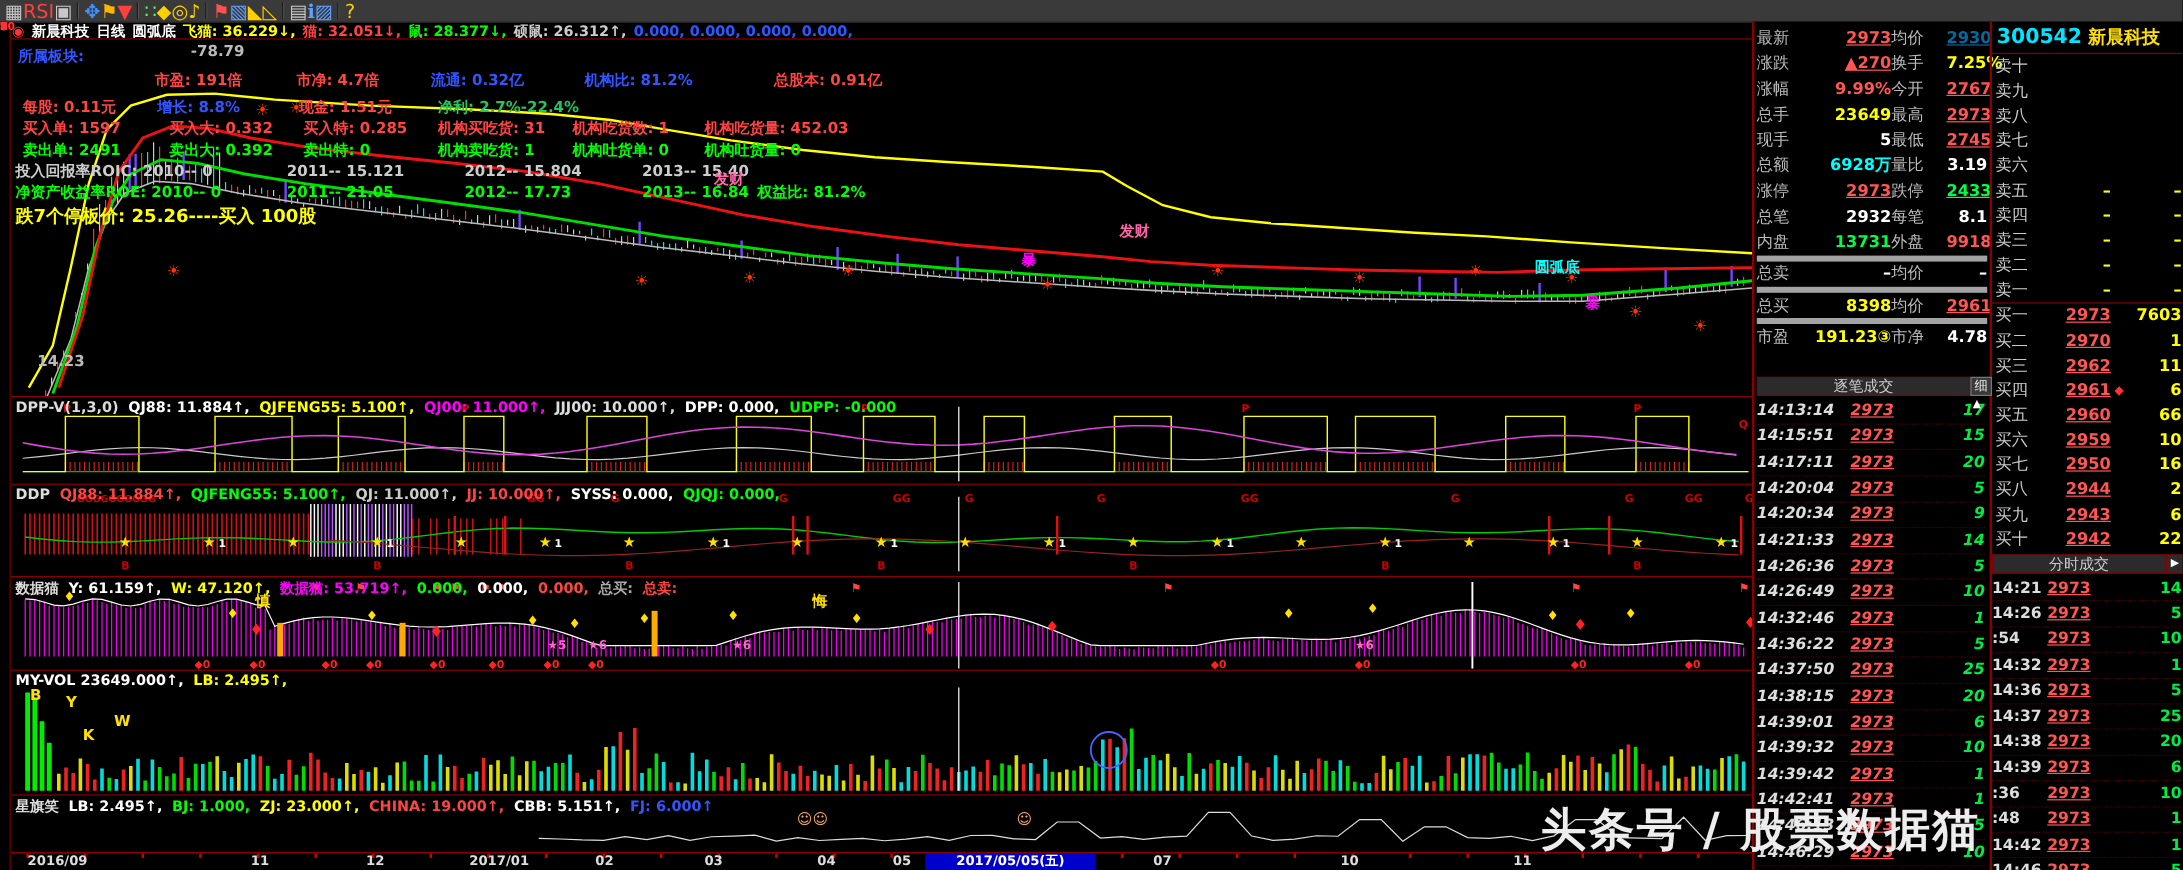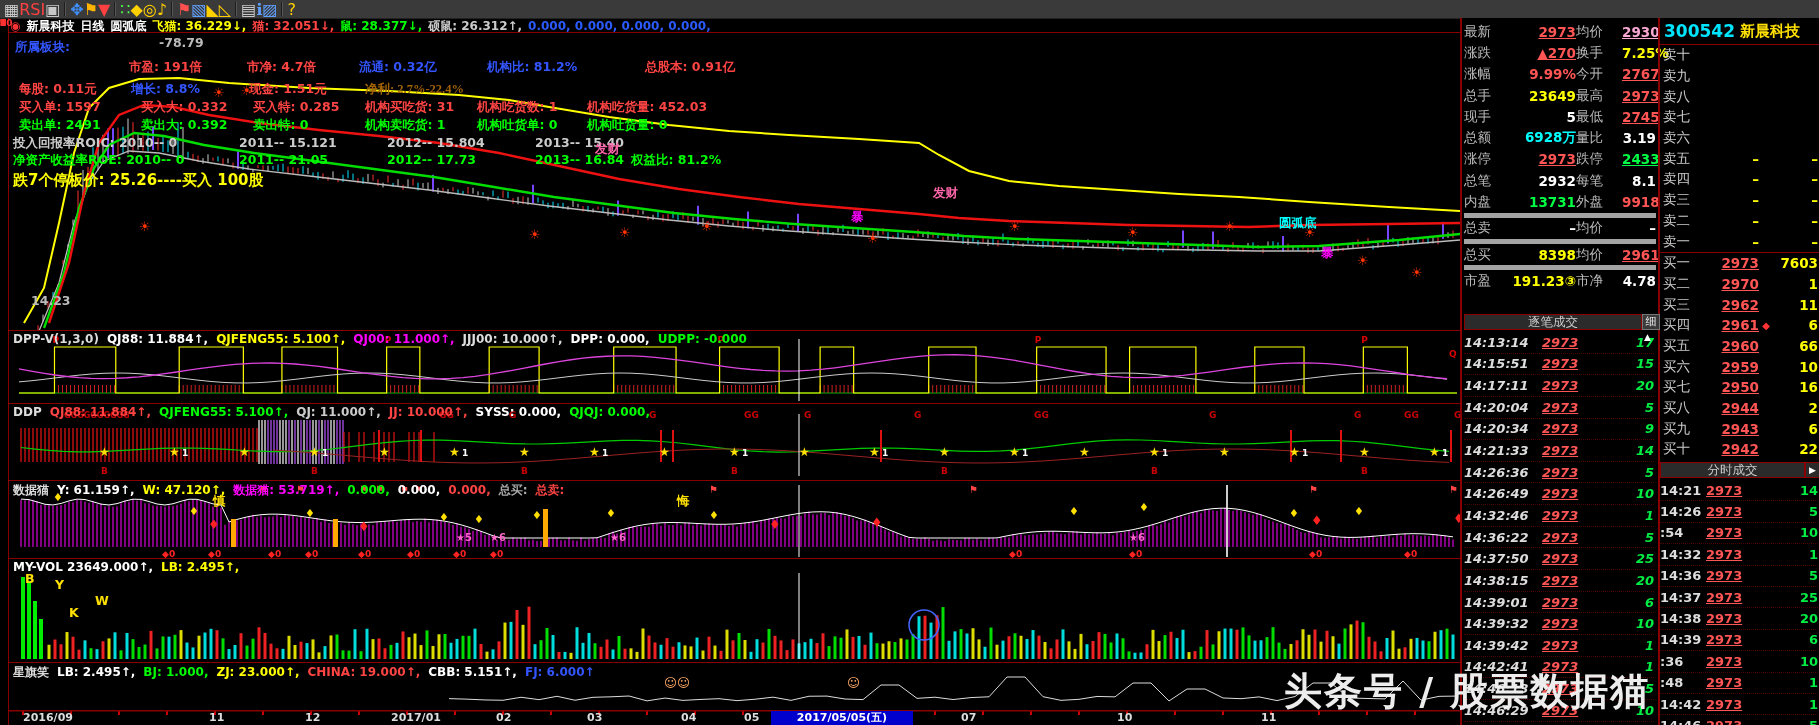"2930" span.val { color: #f9a8d4 -> #0369a1 }
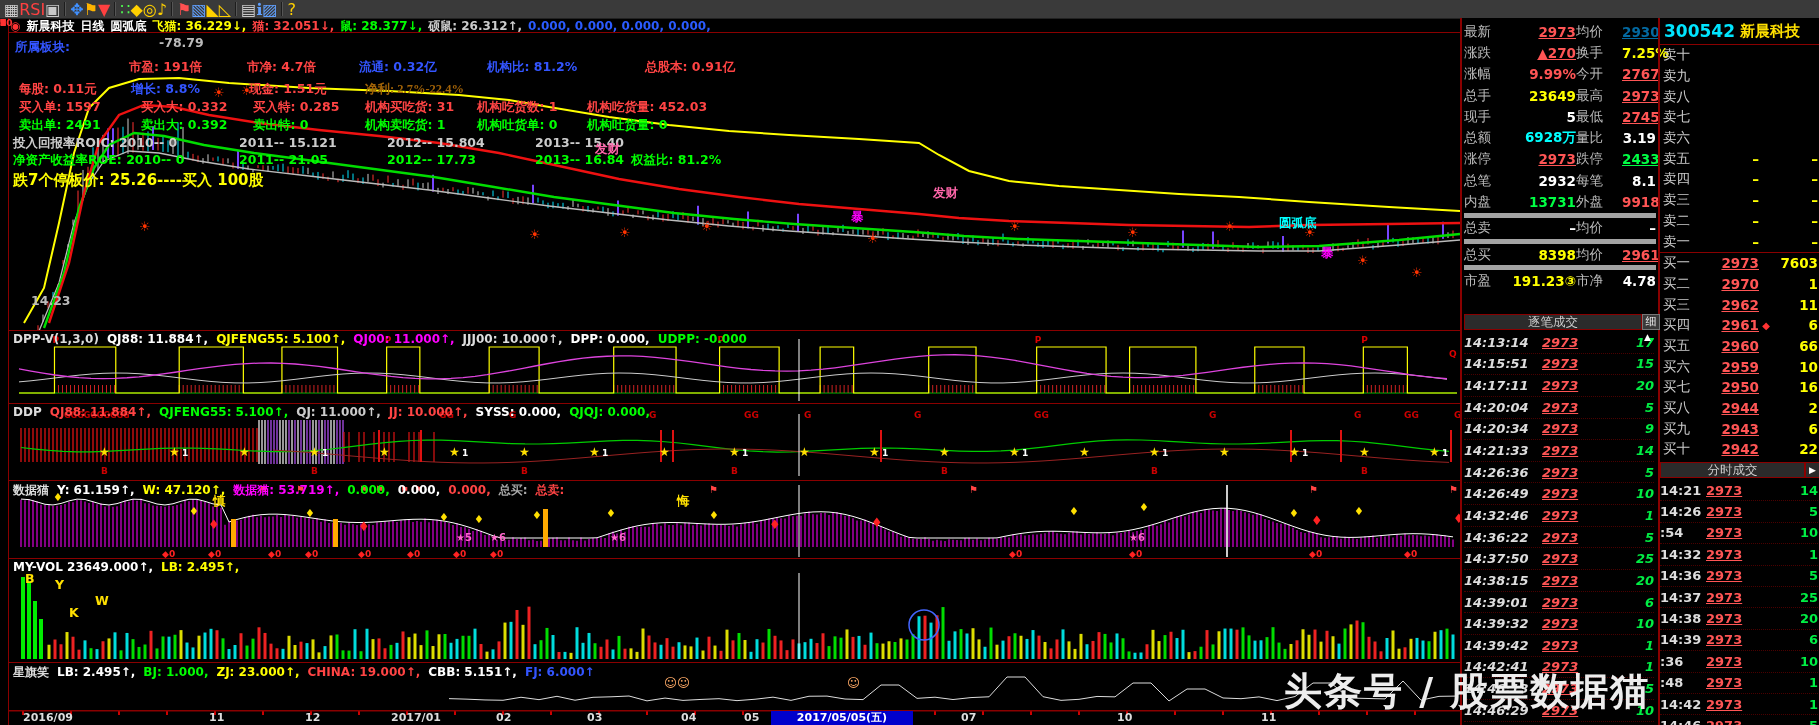"净利: 2.7%-22.4%" span { color: #a16207 -> #22c55e; font-family: Liberation Serif, serif -> none }
